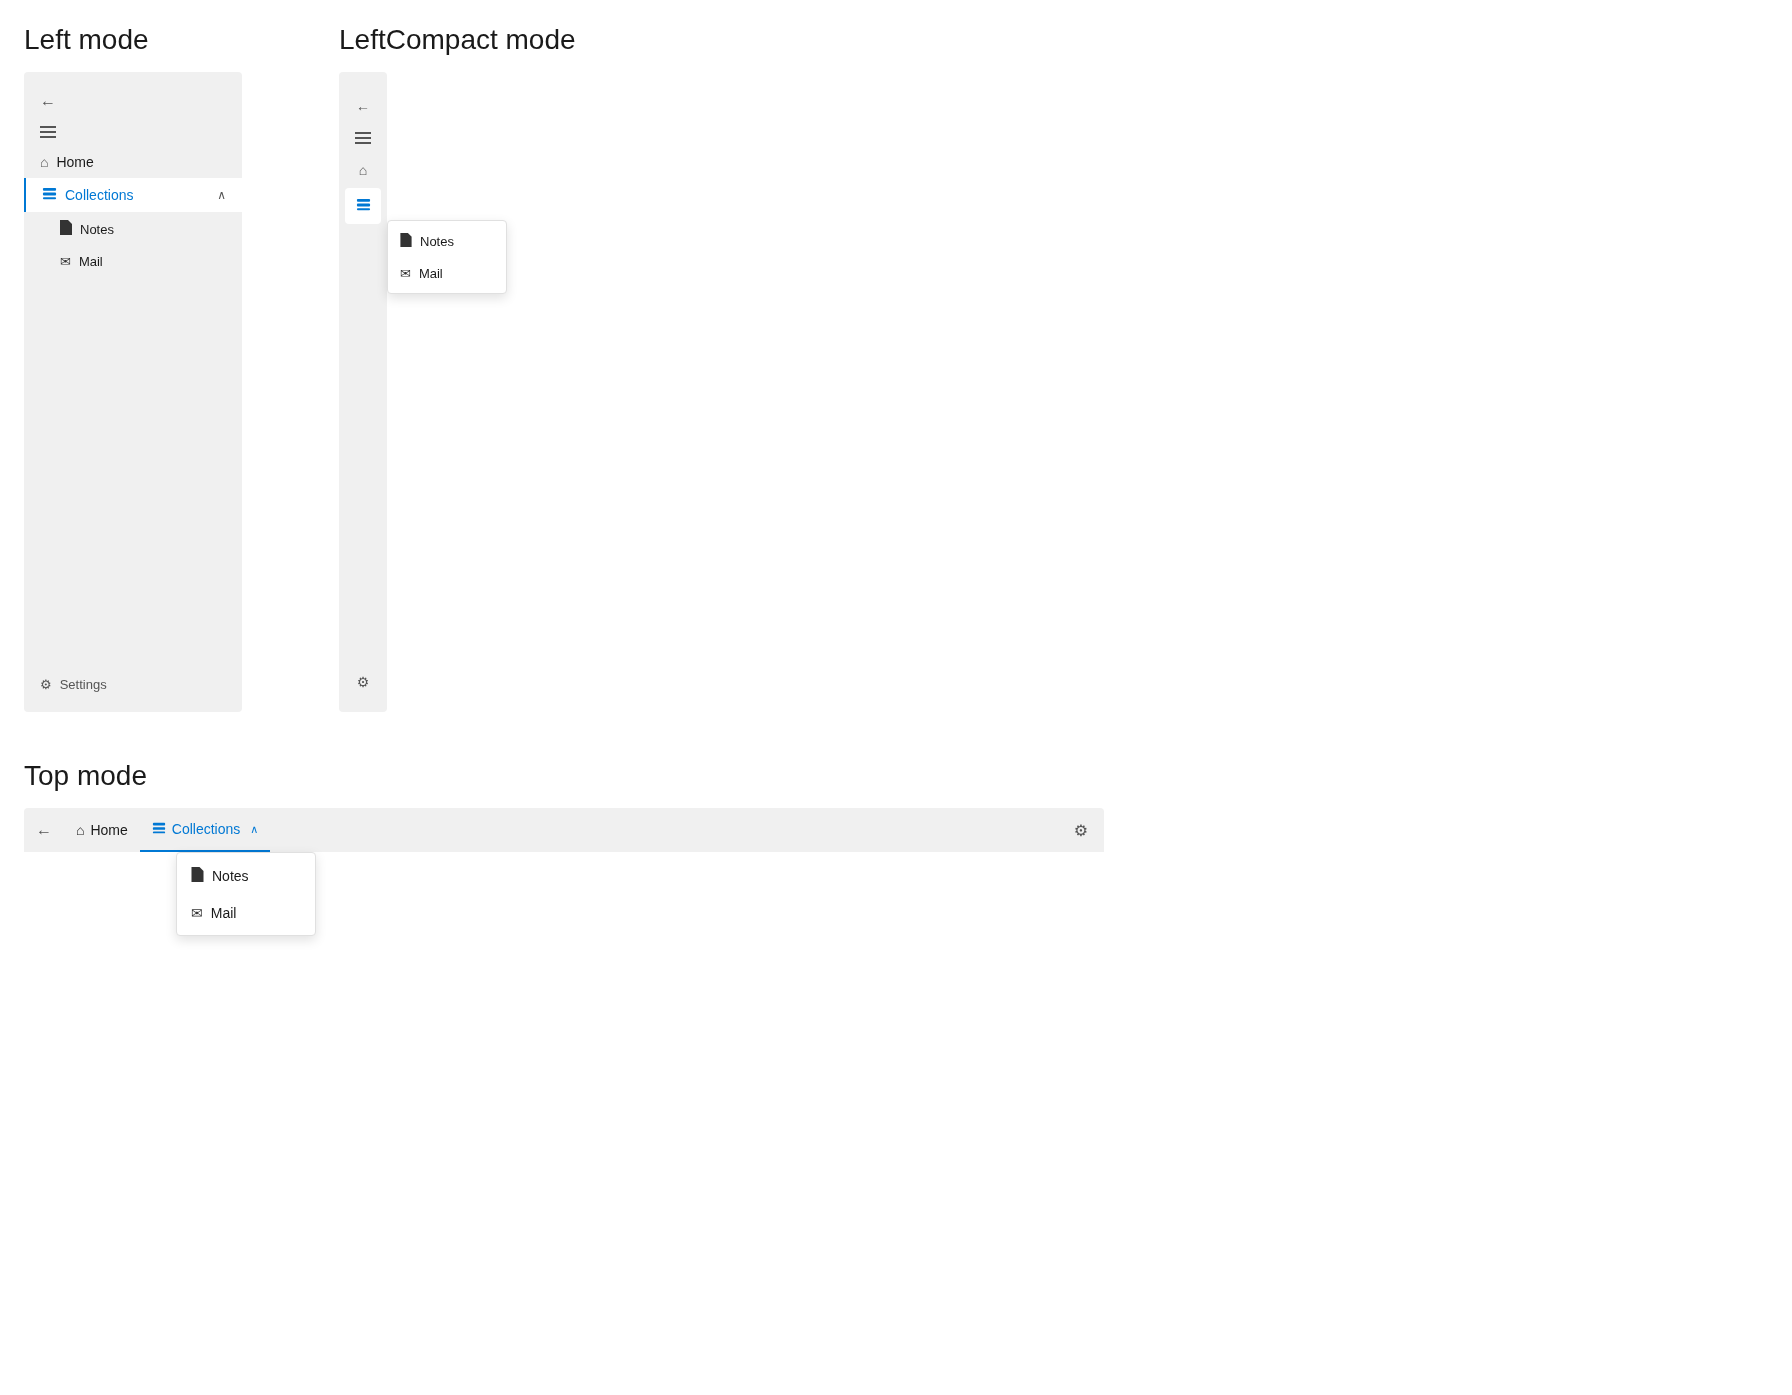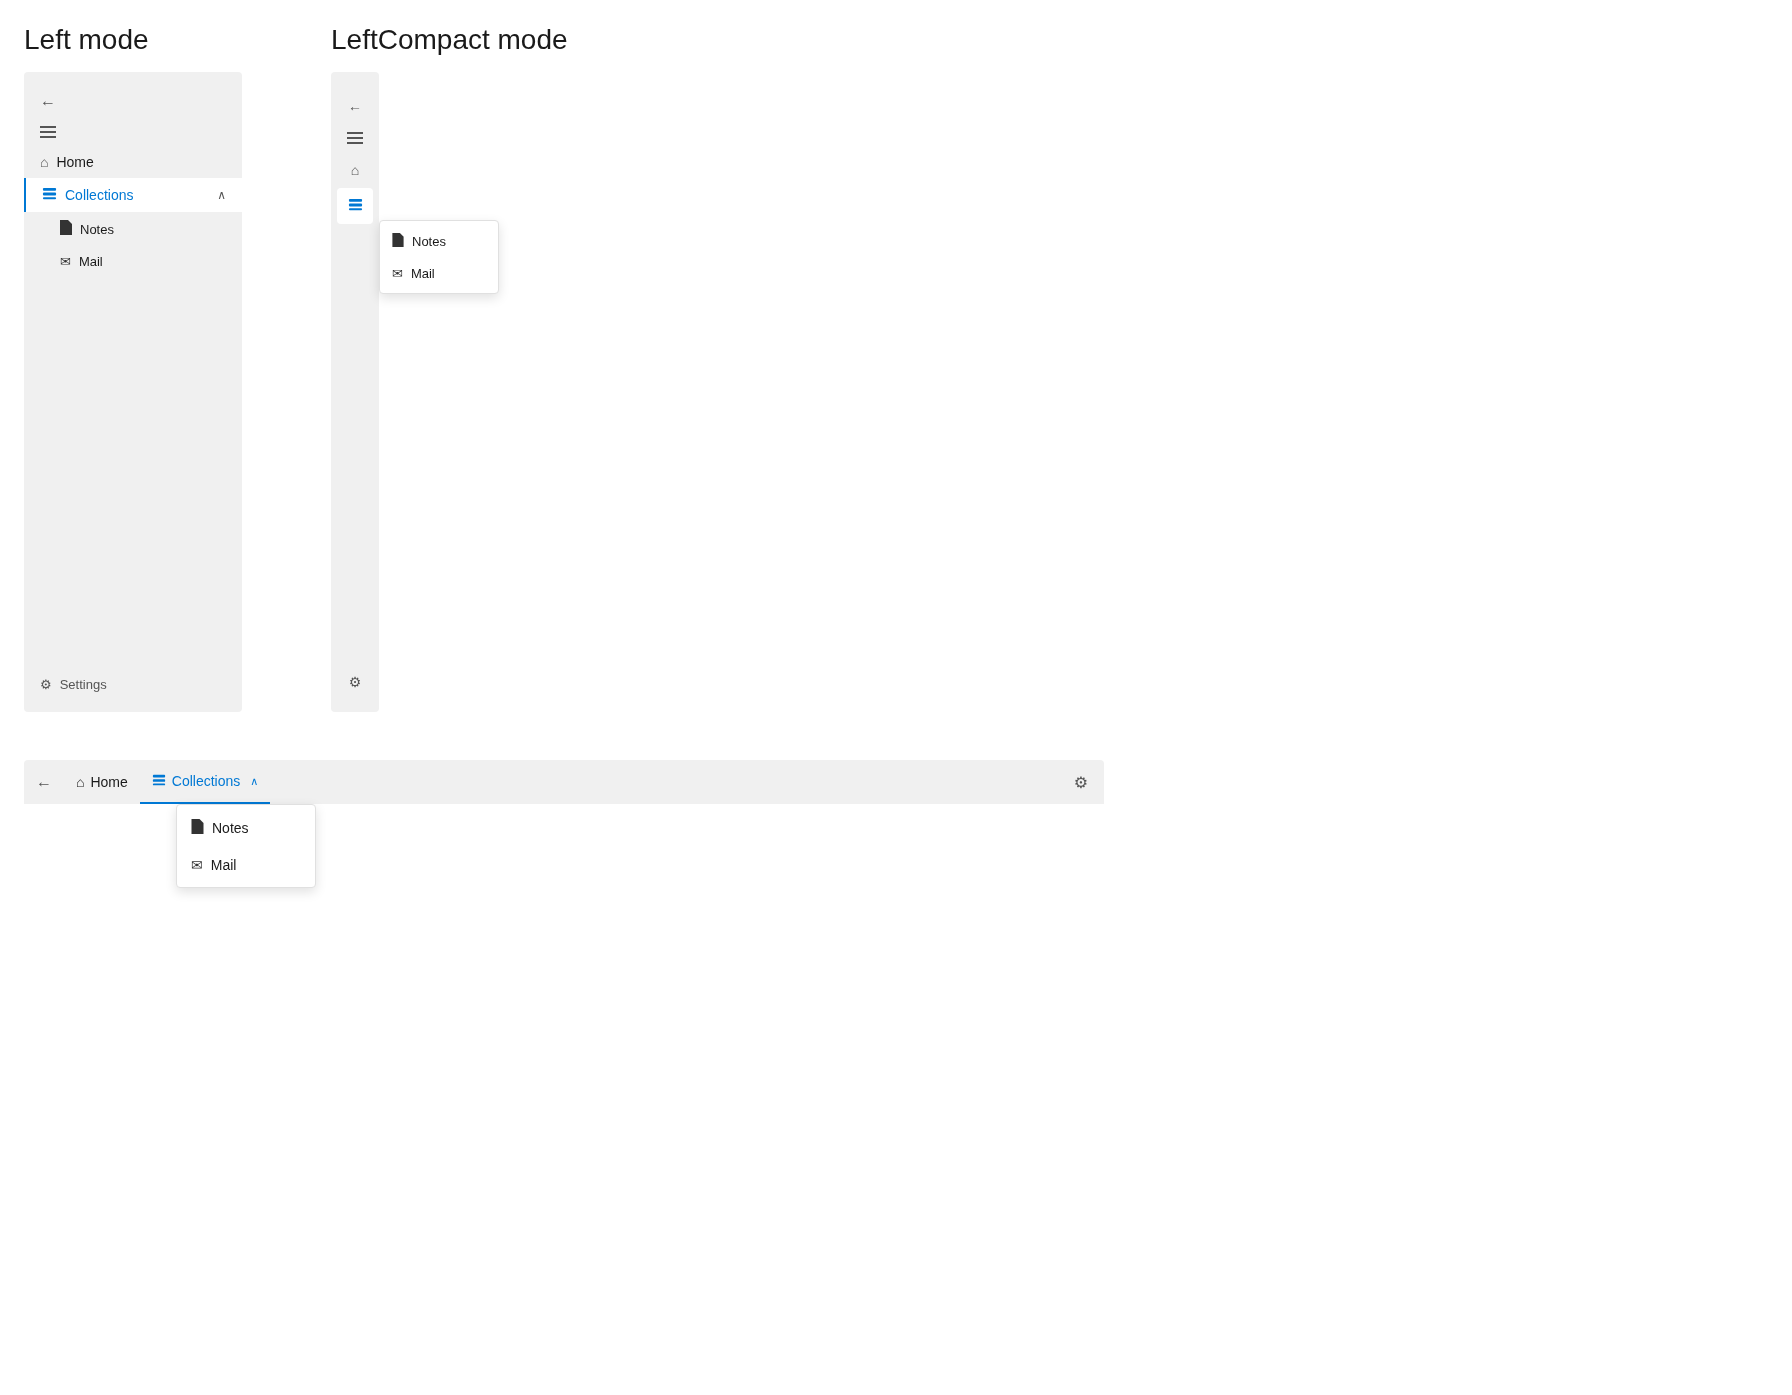"Left mode" .top-row { gap: 5px -> 13px }
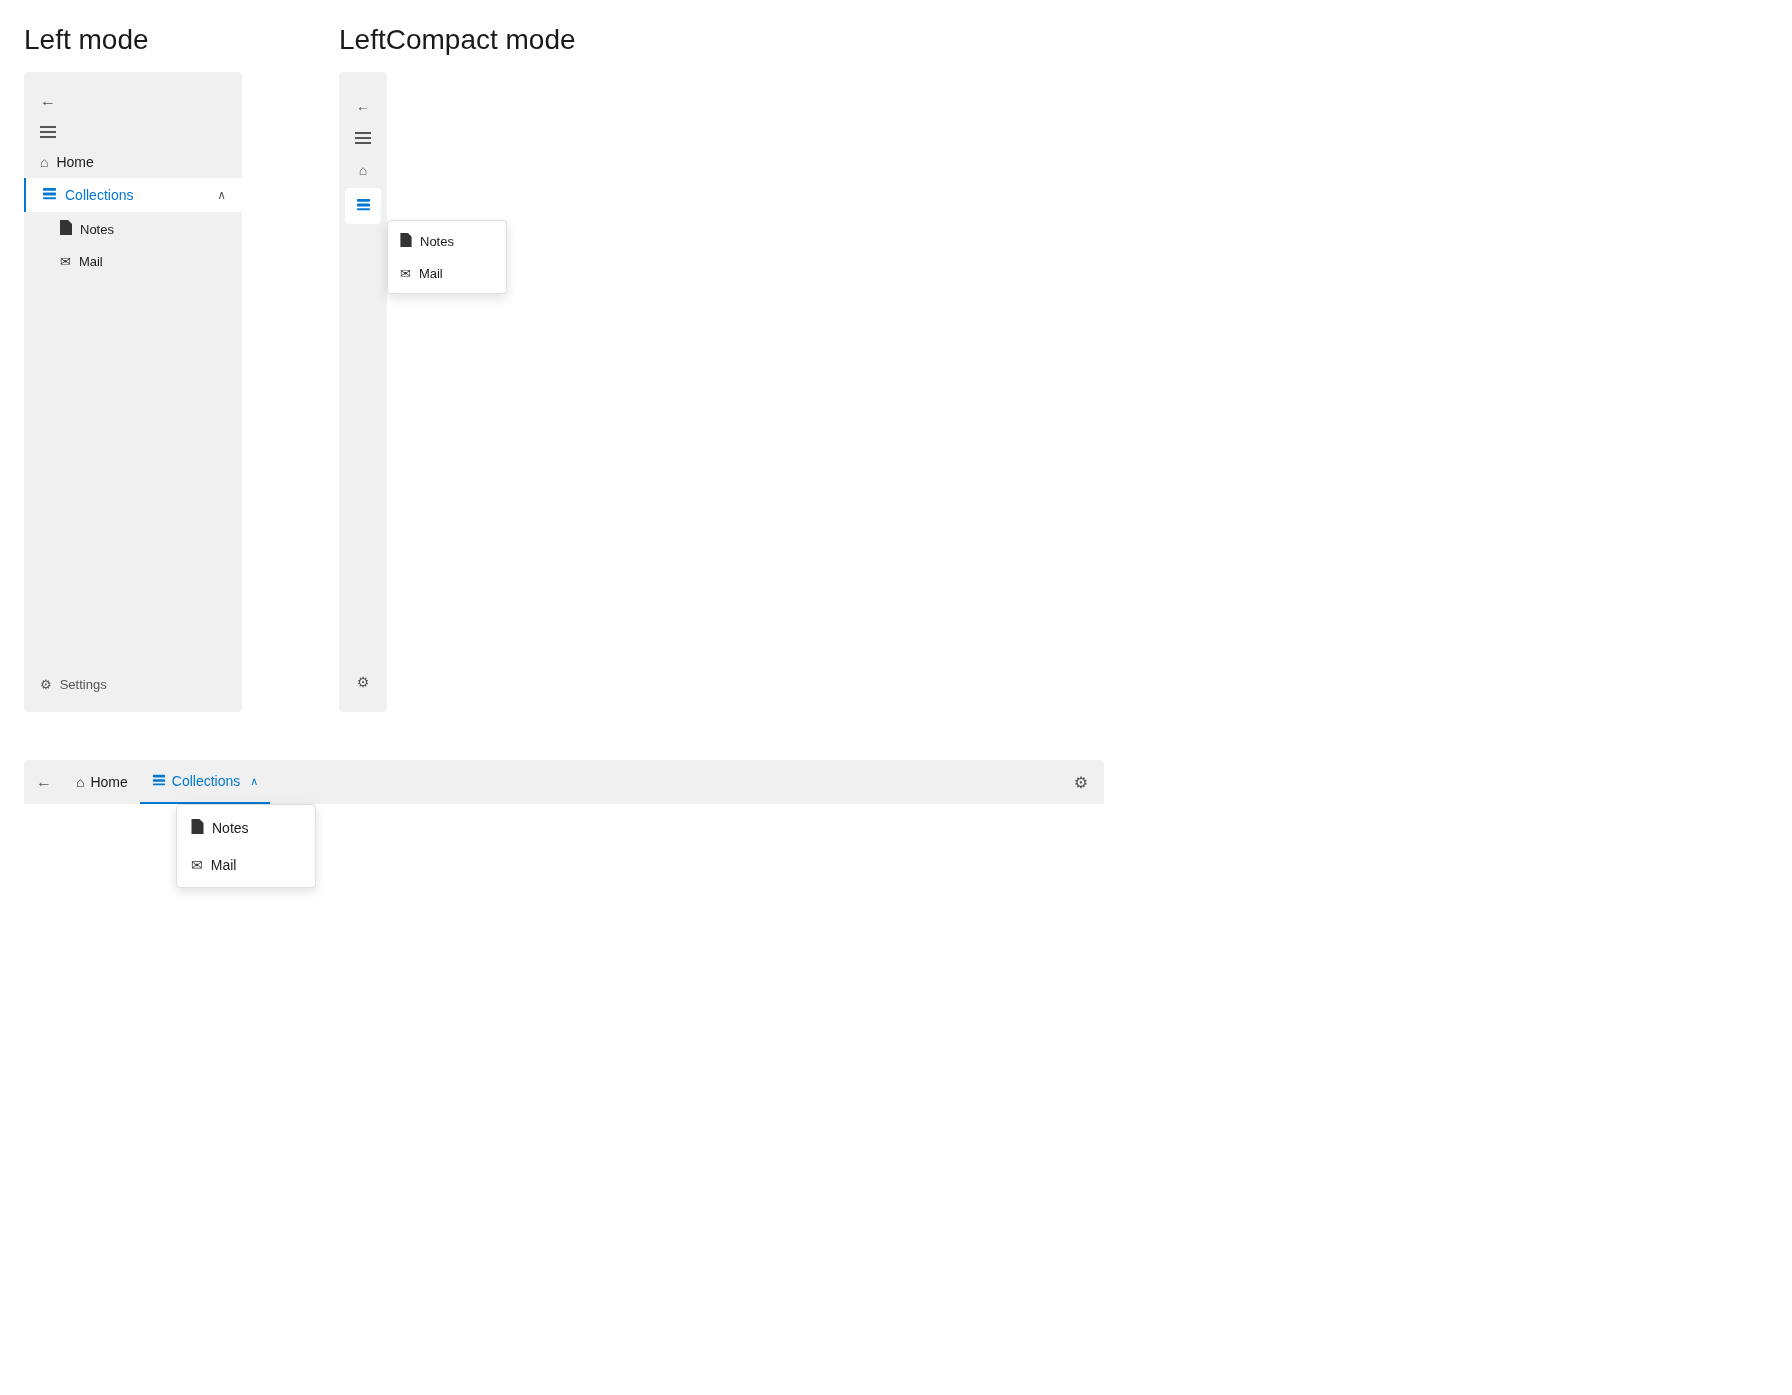"Top mode" h2.section-title { html: none -> <h2>Top mode</h2> }
